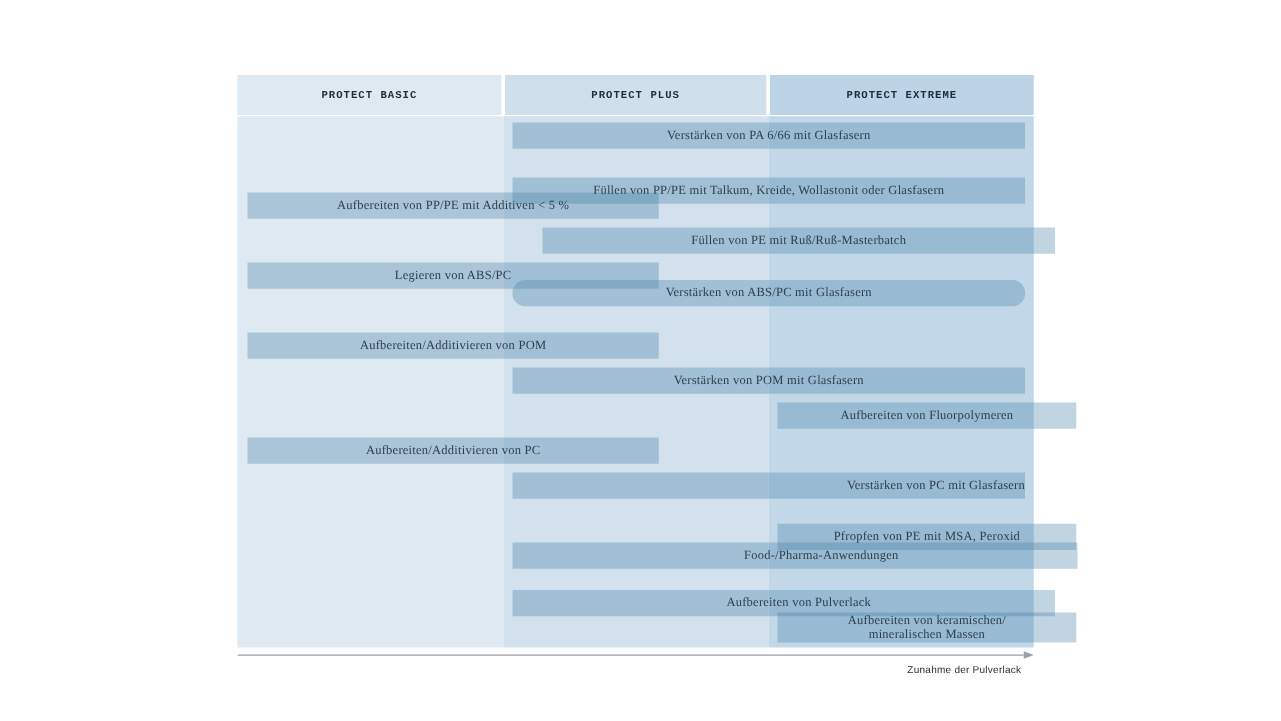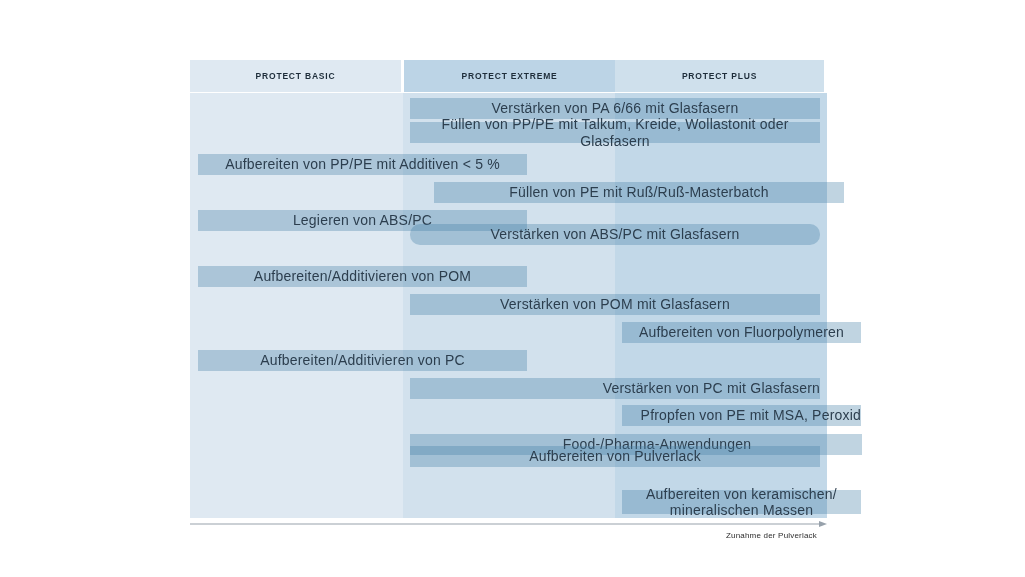"PROTECT BASIC" .hdr-cell { font-family: none -> Liberation Mono, monospace }
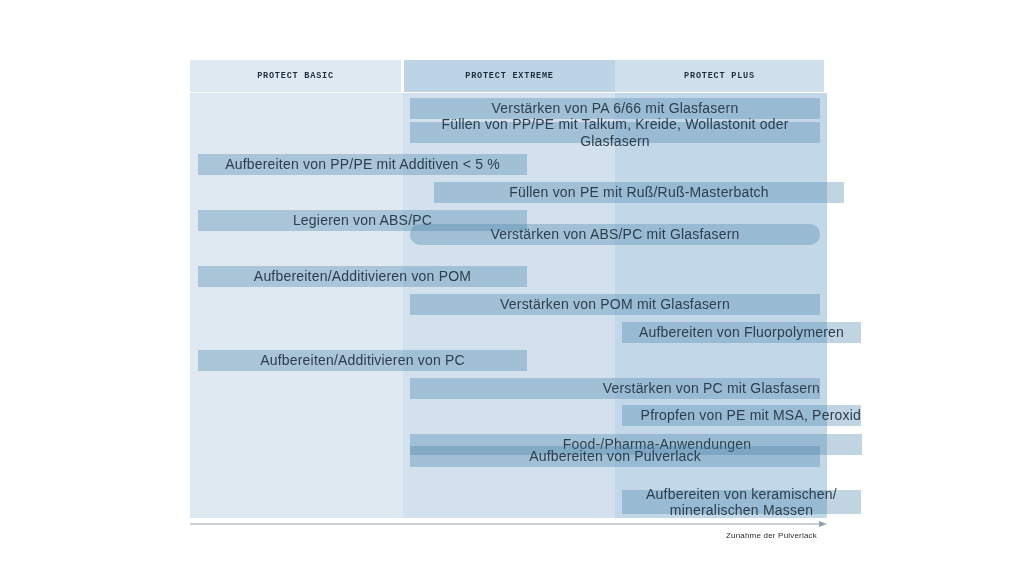"PROTECT EXTREME" div.hdr-cell { order: before "PROTECT PLUS" -> after "PROTECT PLUS" }
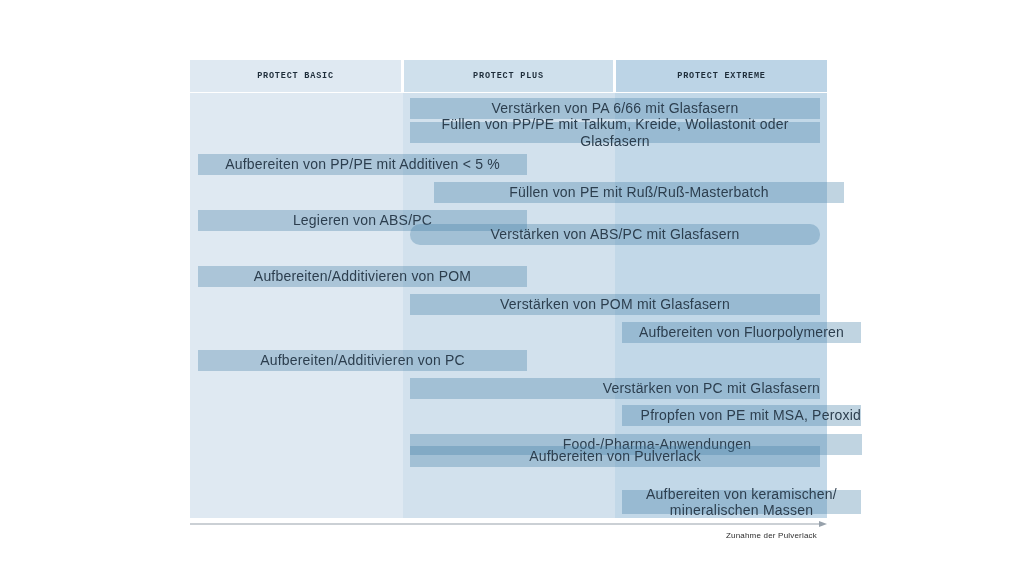"Verstärken von PA 6/66 mit" .bar span { font-family: none -> Liberation Serif, serif; font-size: 14px -> 10px }
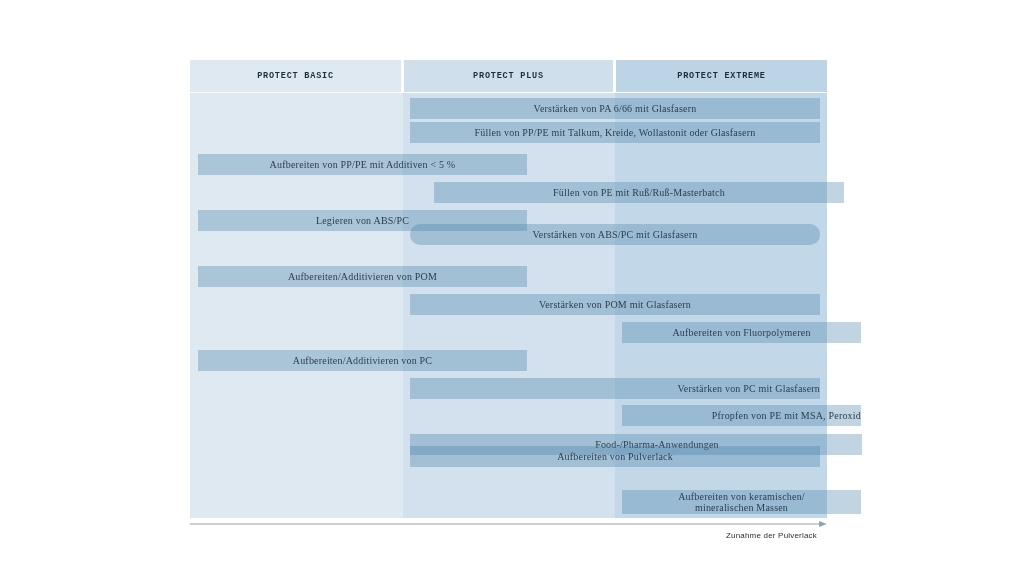"Füllen von PP/PE mit Talkum," div.bar { top: 62px -> 82px }
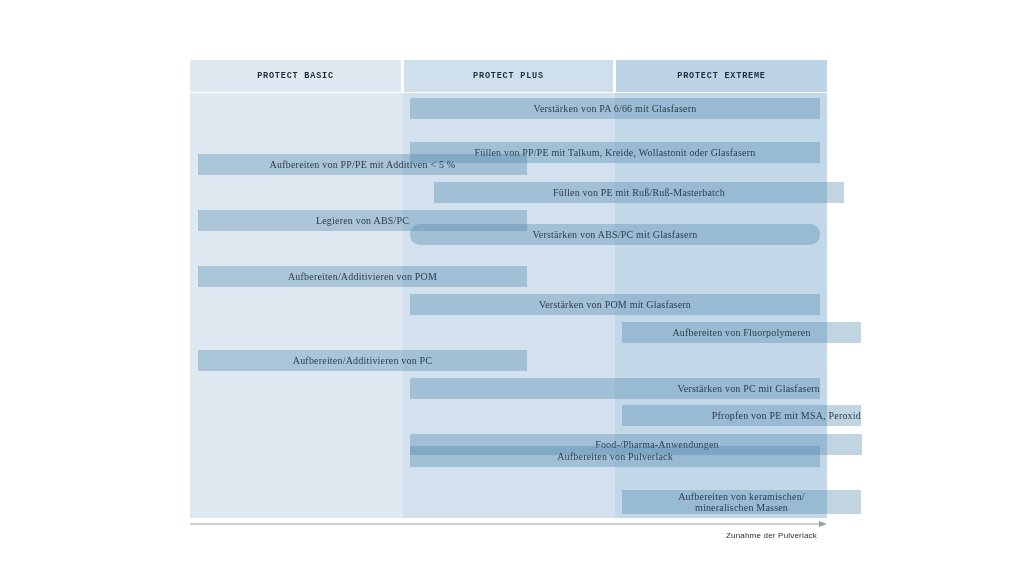"Pfropfen von PE mit MSA," div.bar { justify-content: flex-end -> none; top: 345px -> 359px }
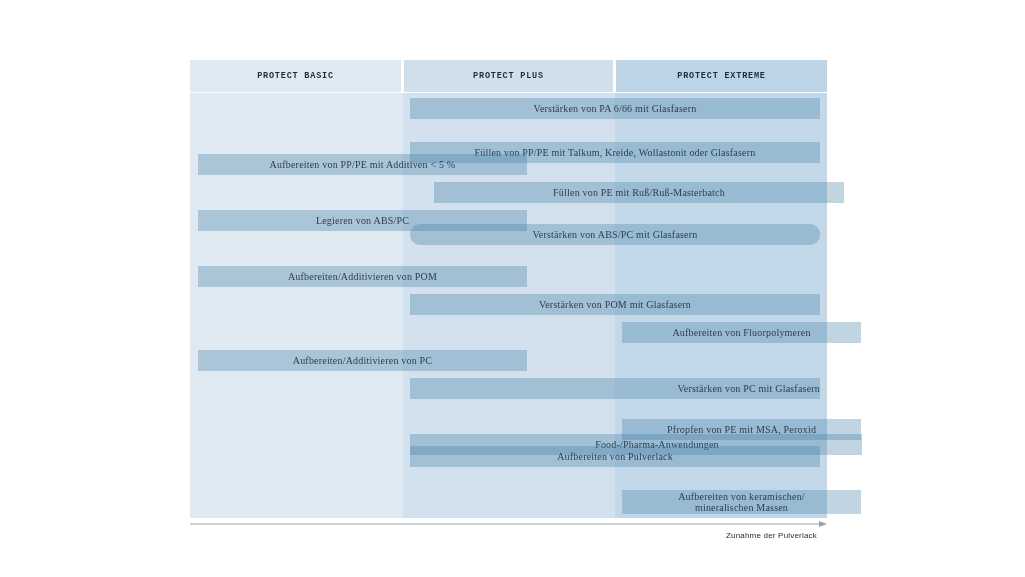"Aufbereiten von Pulverlack" div.bar { padding-left: none -> 24px; top: 386px -> 412px }
